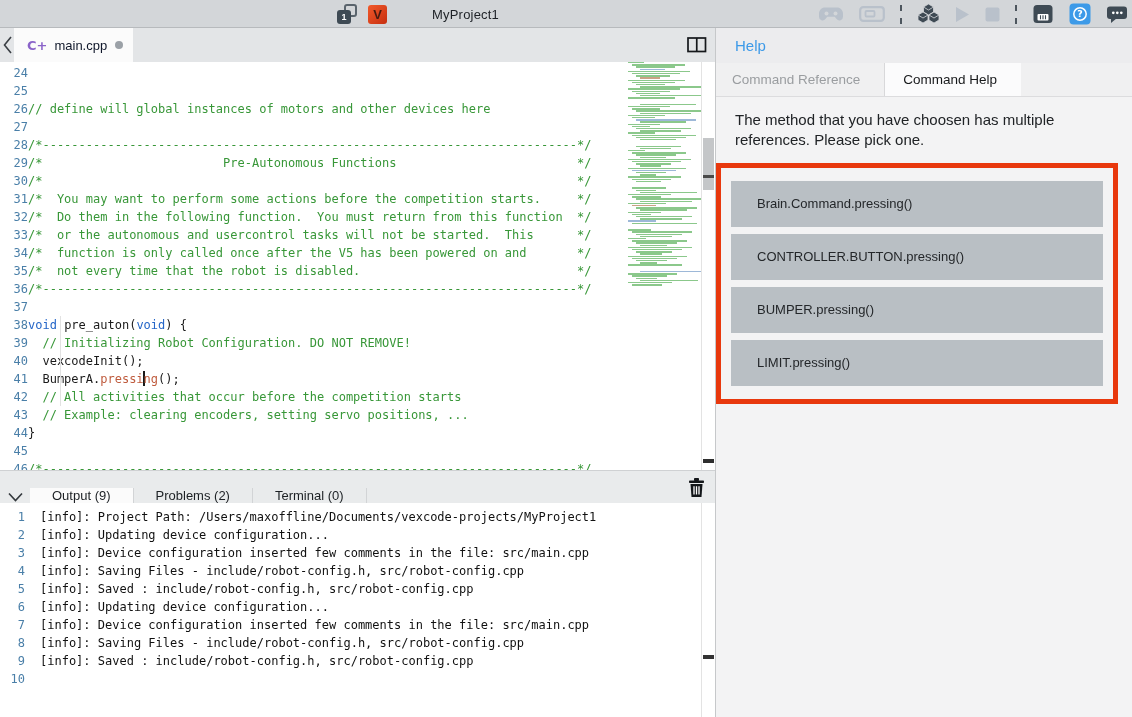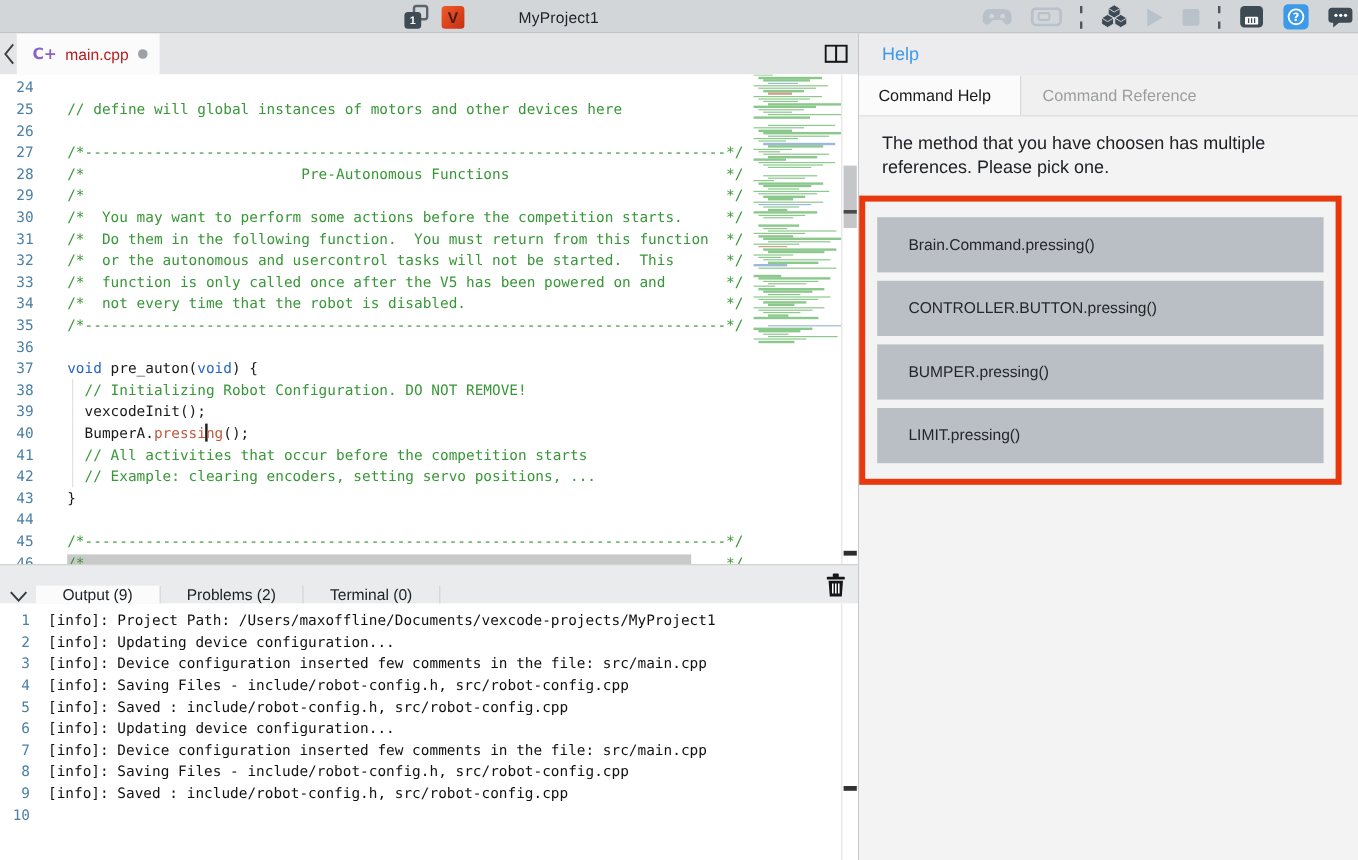"main.cpp" .file-name { color: #b91c1c -> #0f172a }
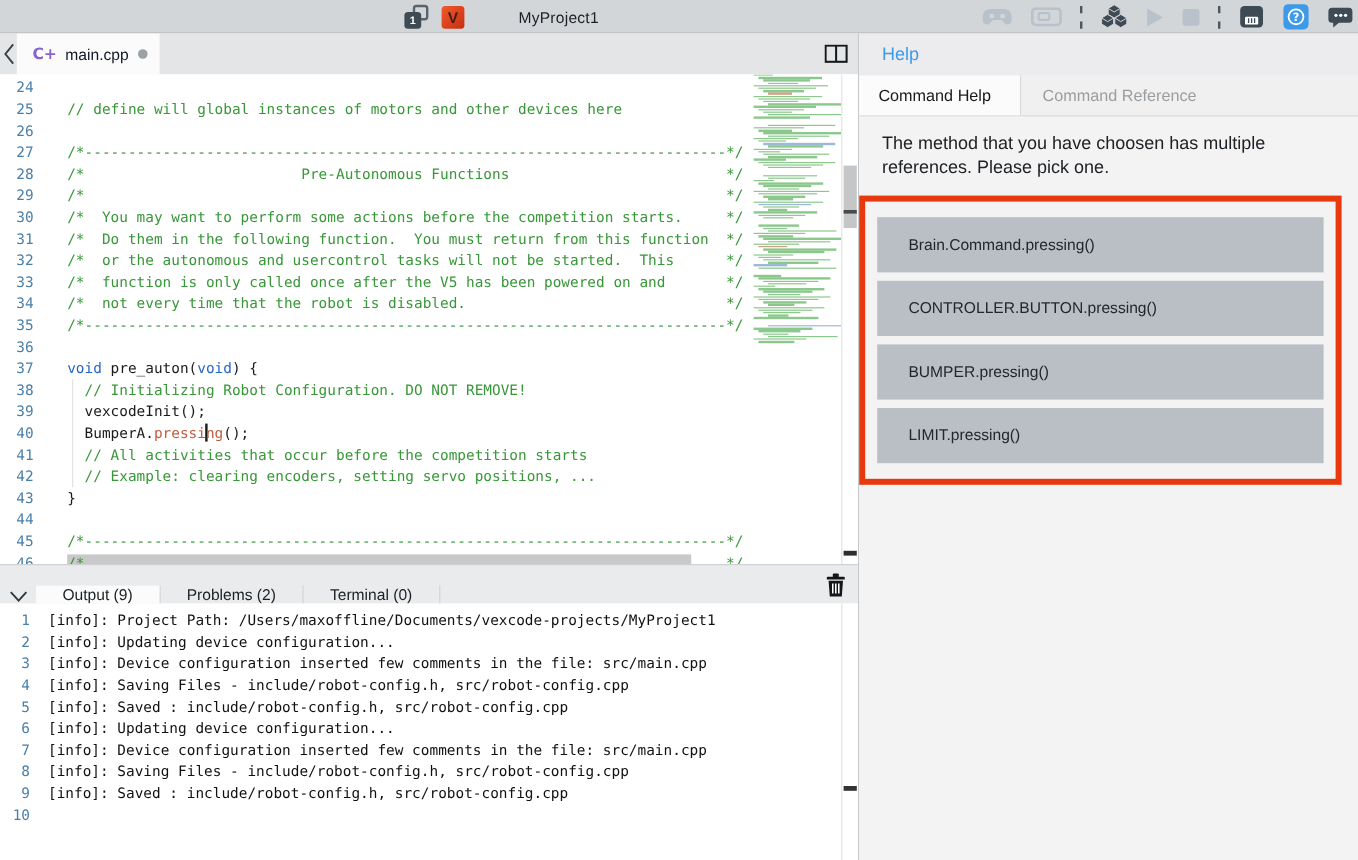"24" .code-line { flex-direction: none -> column }
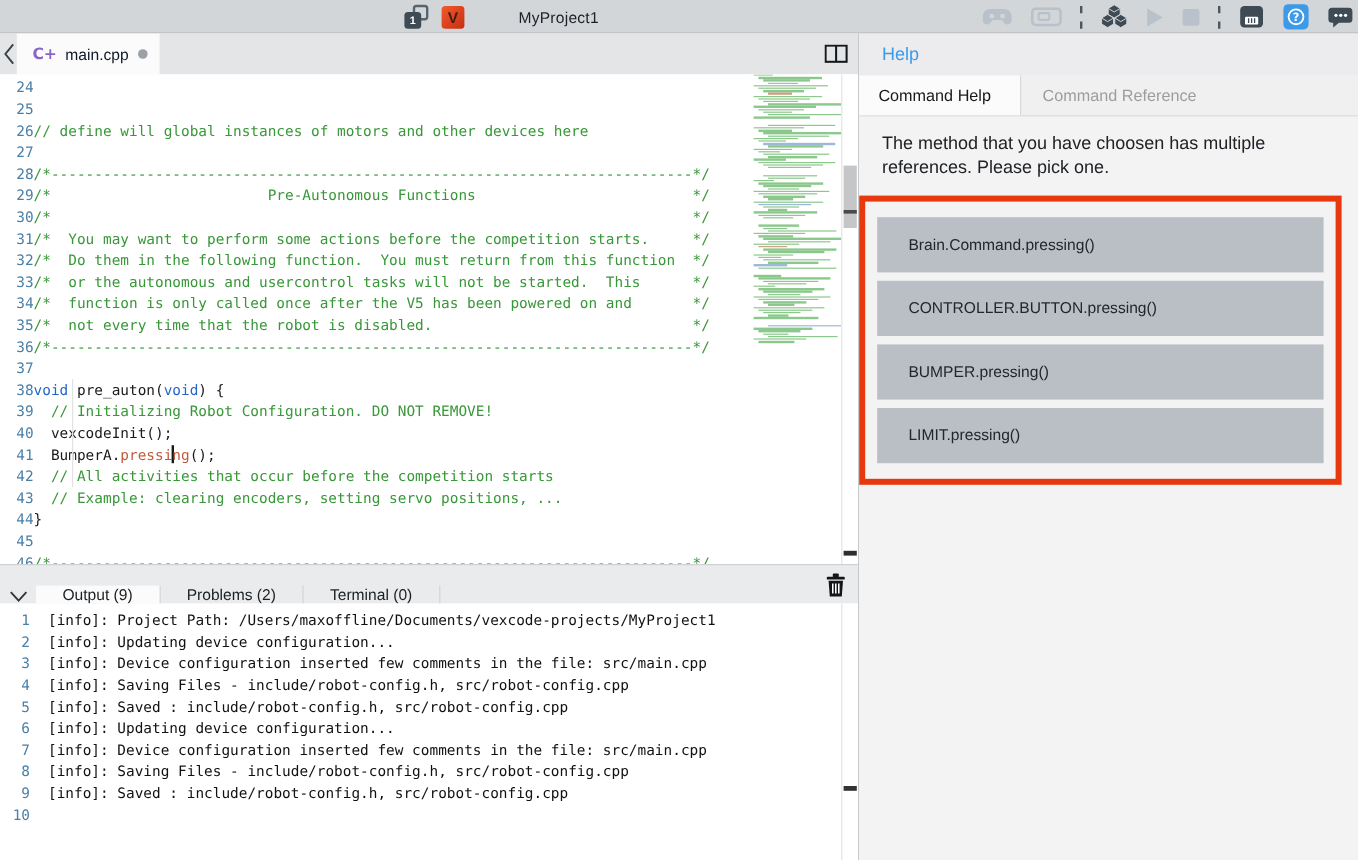"Command Help" div.htab { order: before "Command Reference" -> after "Command Reference" }
